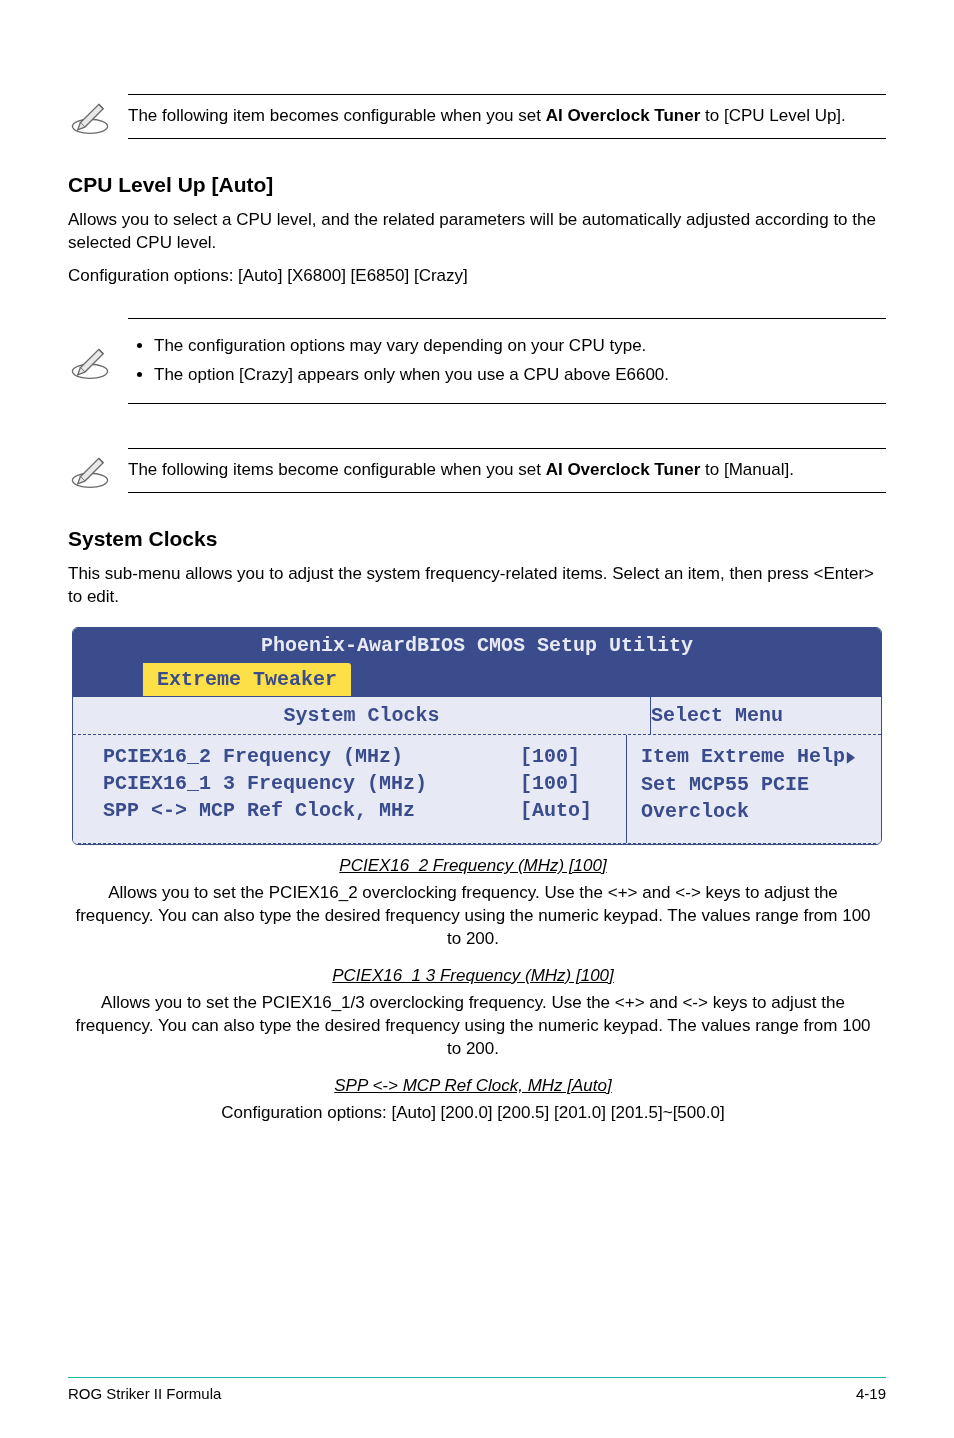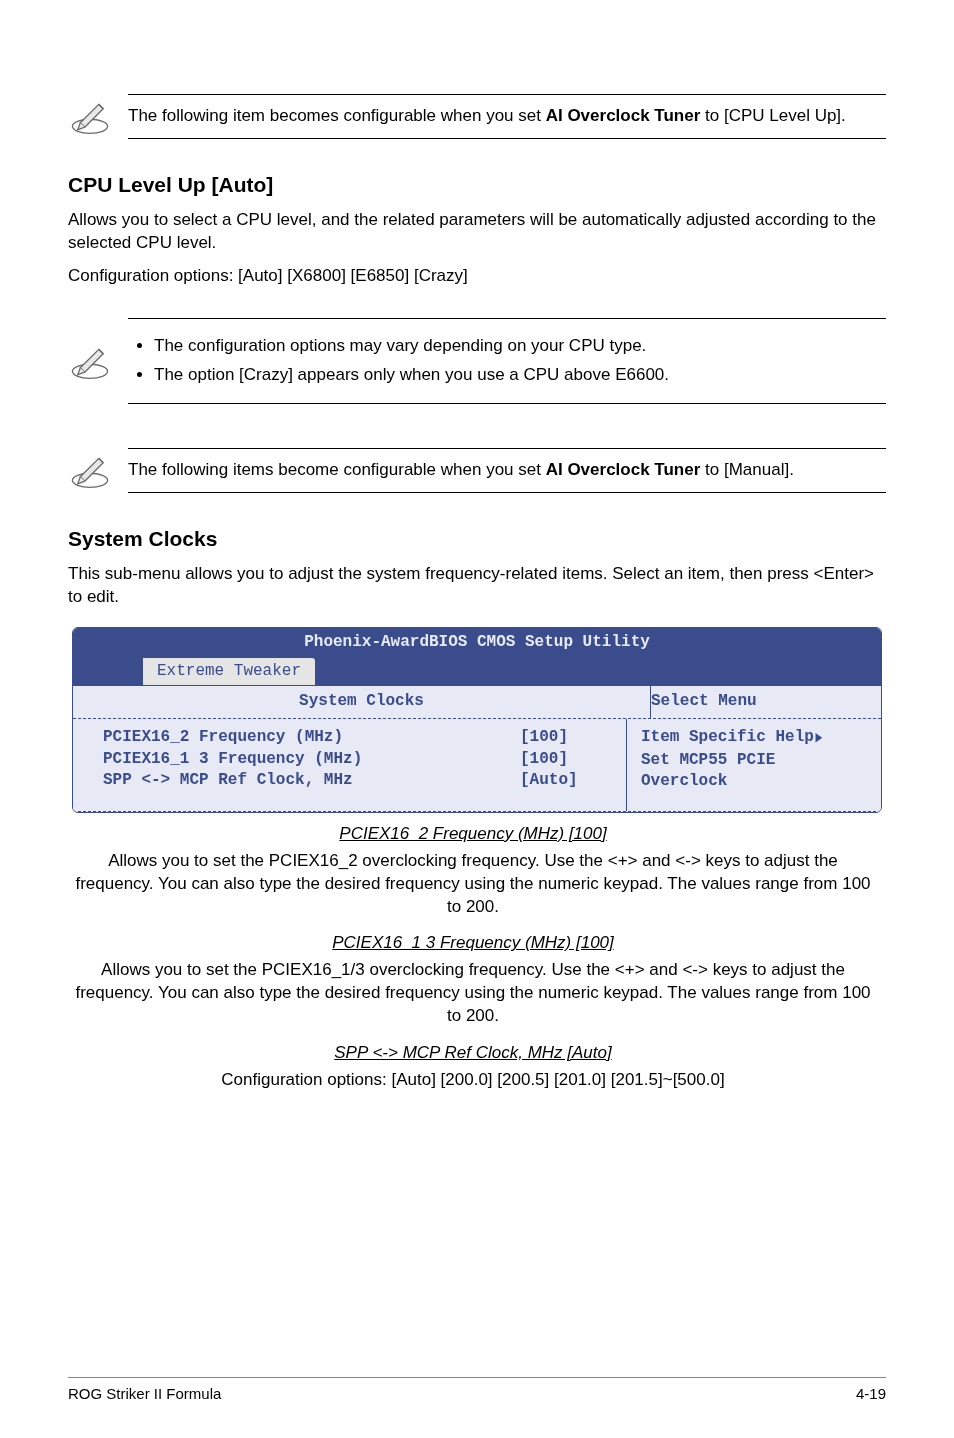"Phoenix-AwardBIOS CMOS Setup Utility" .bios-box { font-size: 16px -> 20px }
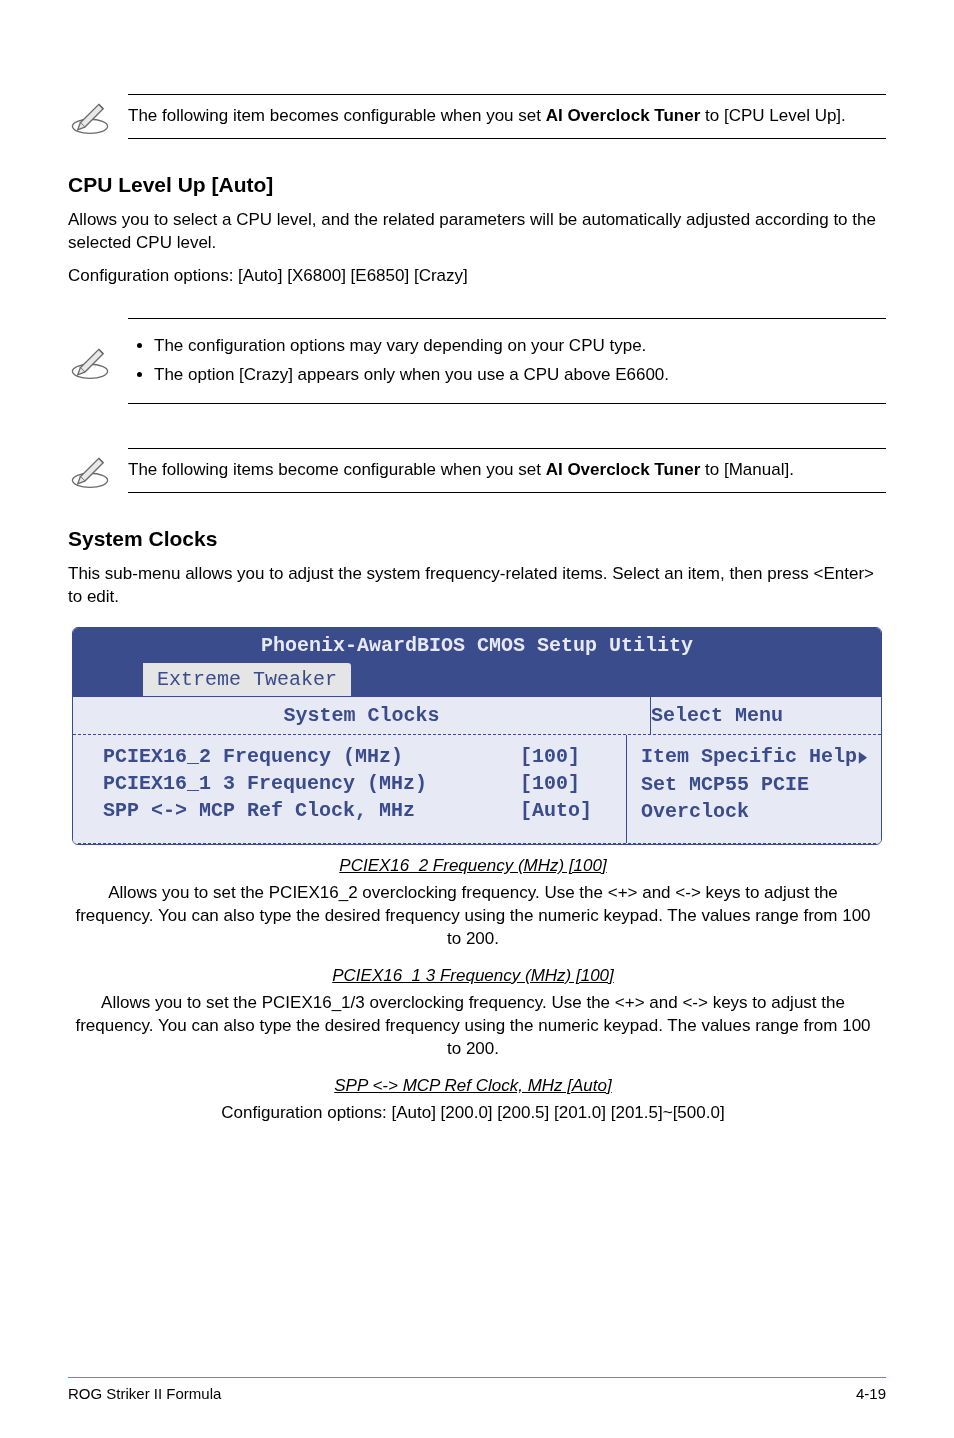"Extreme Tweaker" .bios-tab { background: #e5e5e5 -> #fde047; font-weight: normal -> bold }
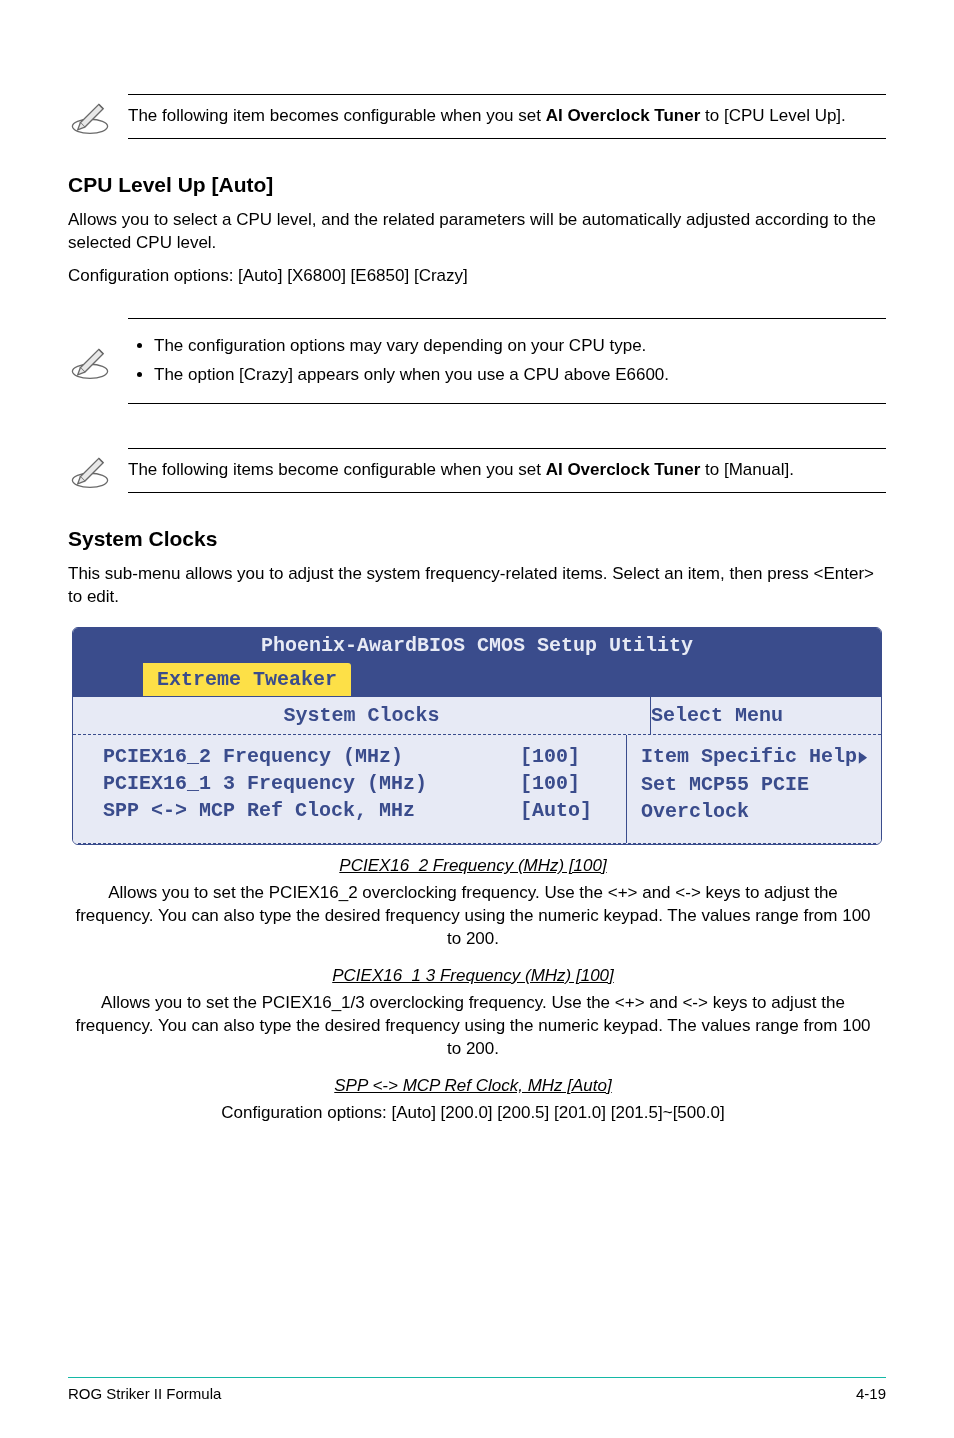"Item Specific Help" span { text: Specific -> Extreme }
